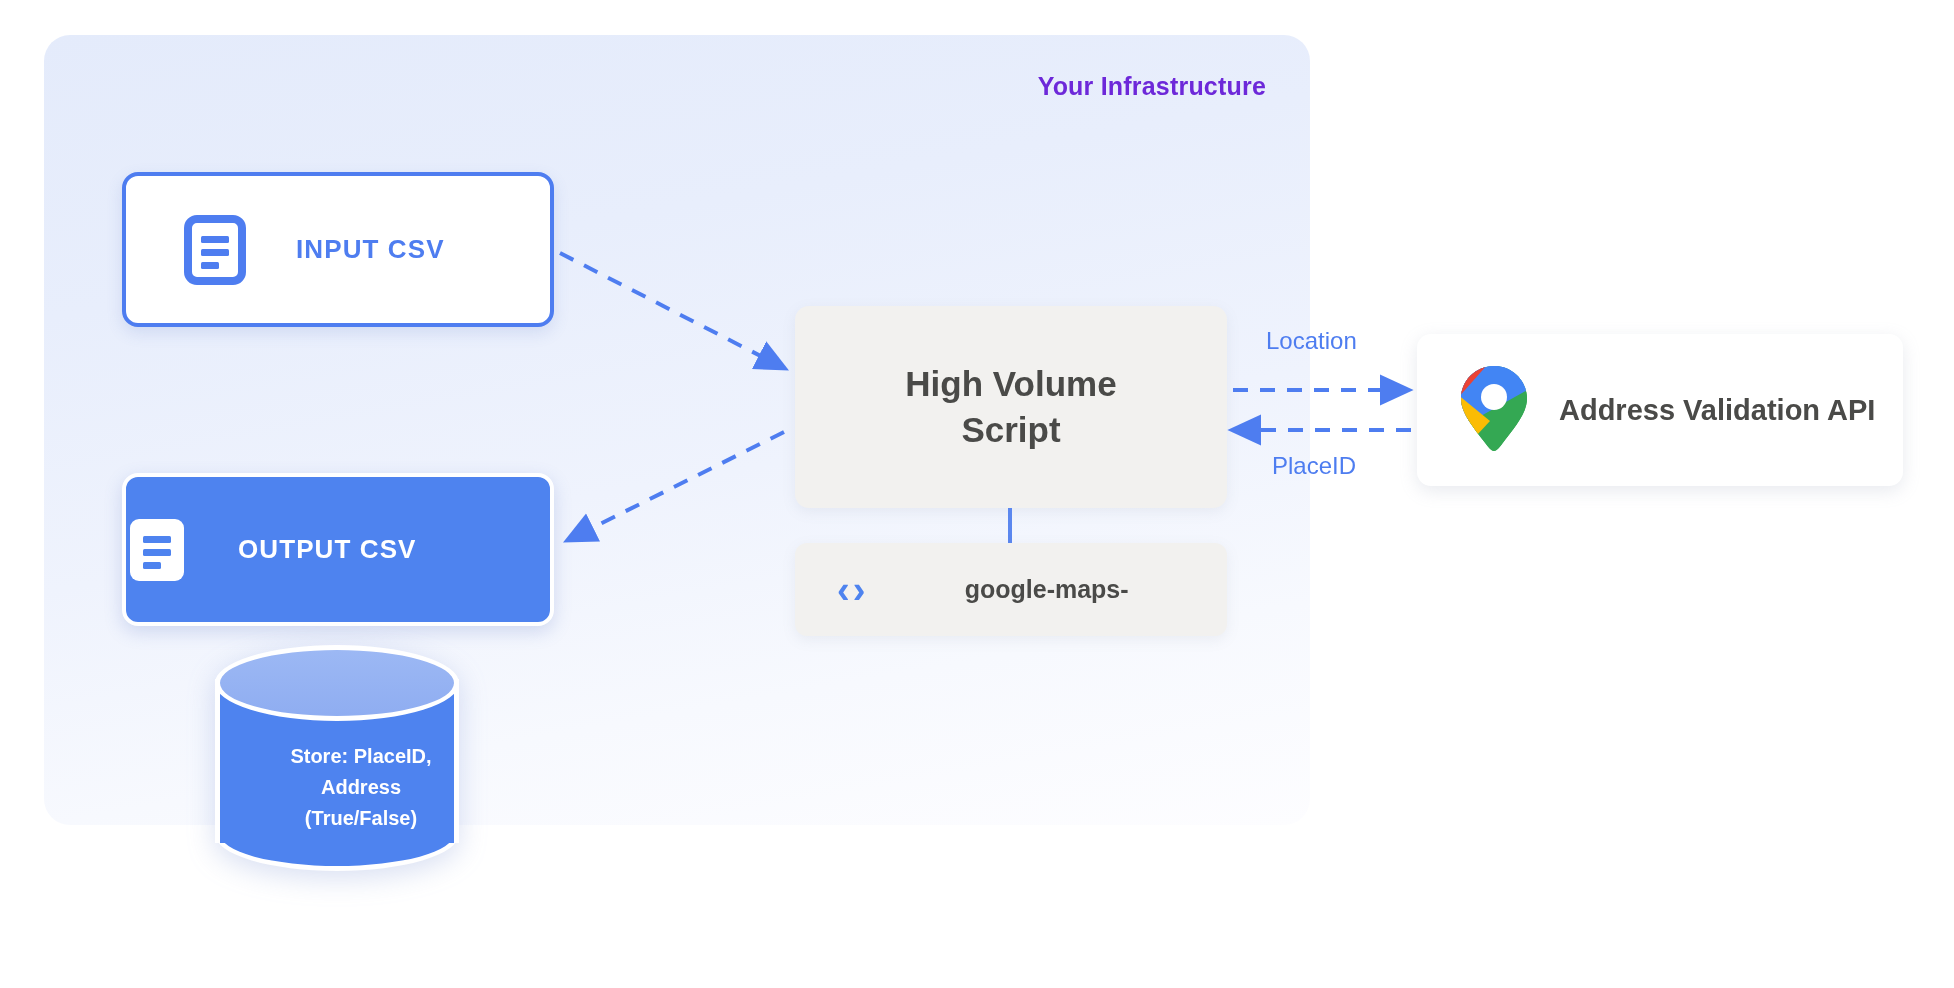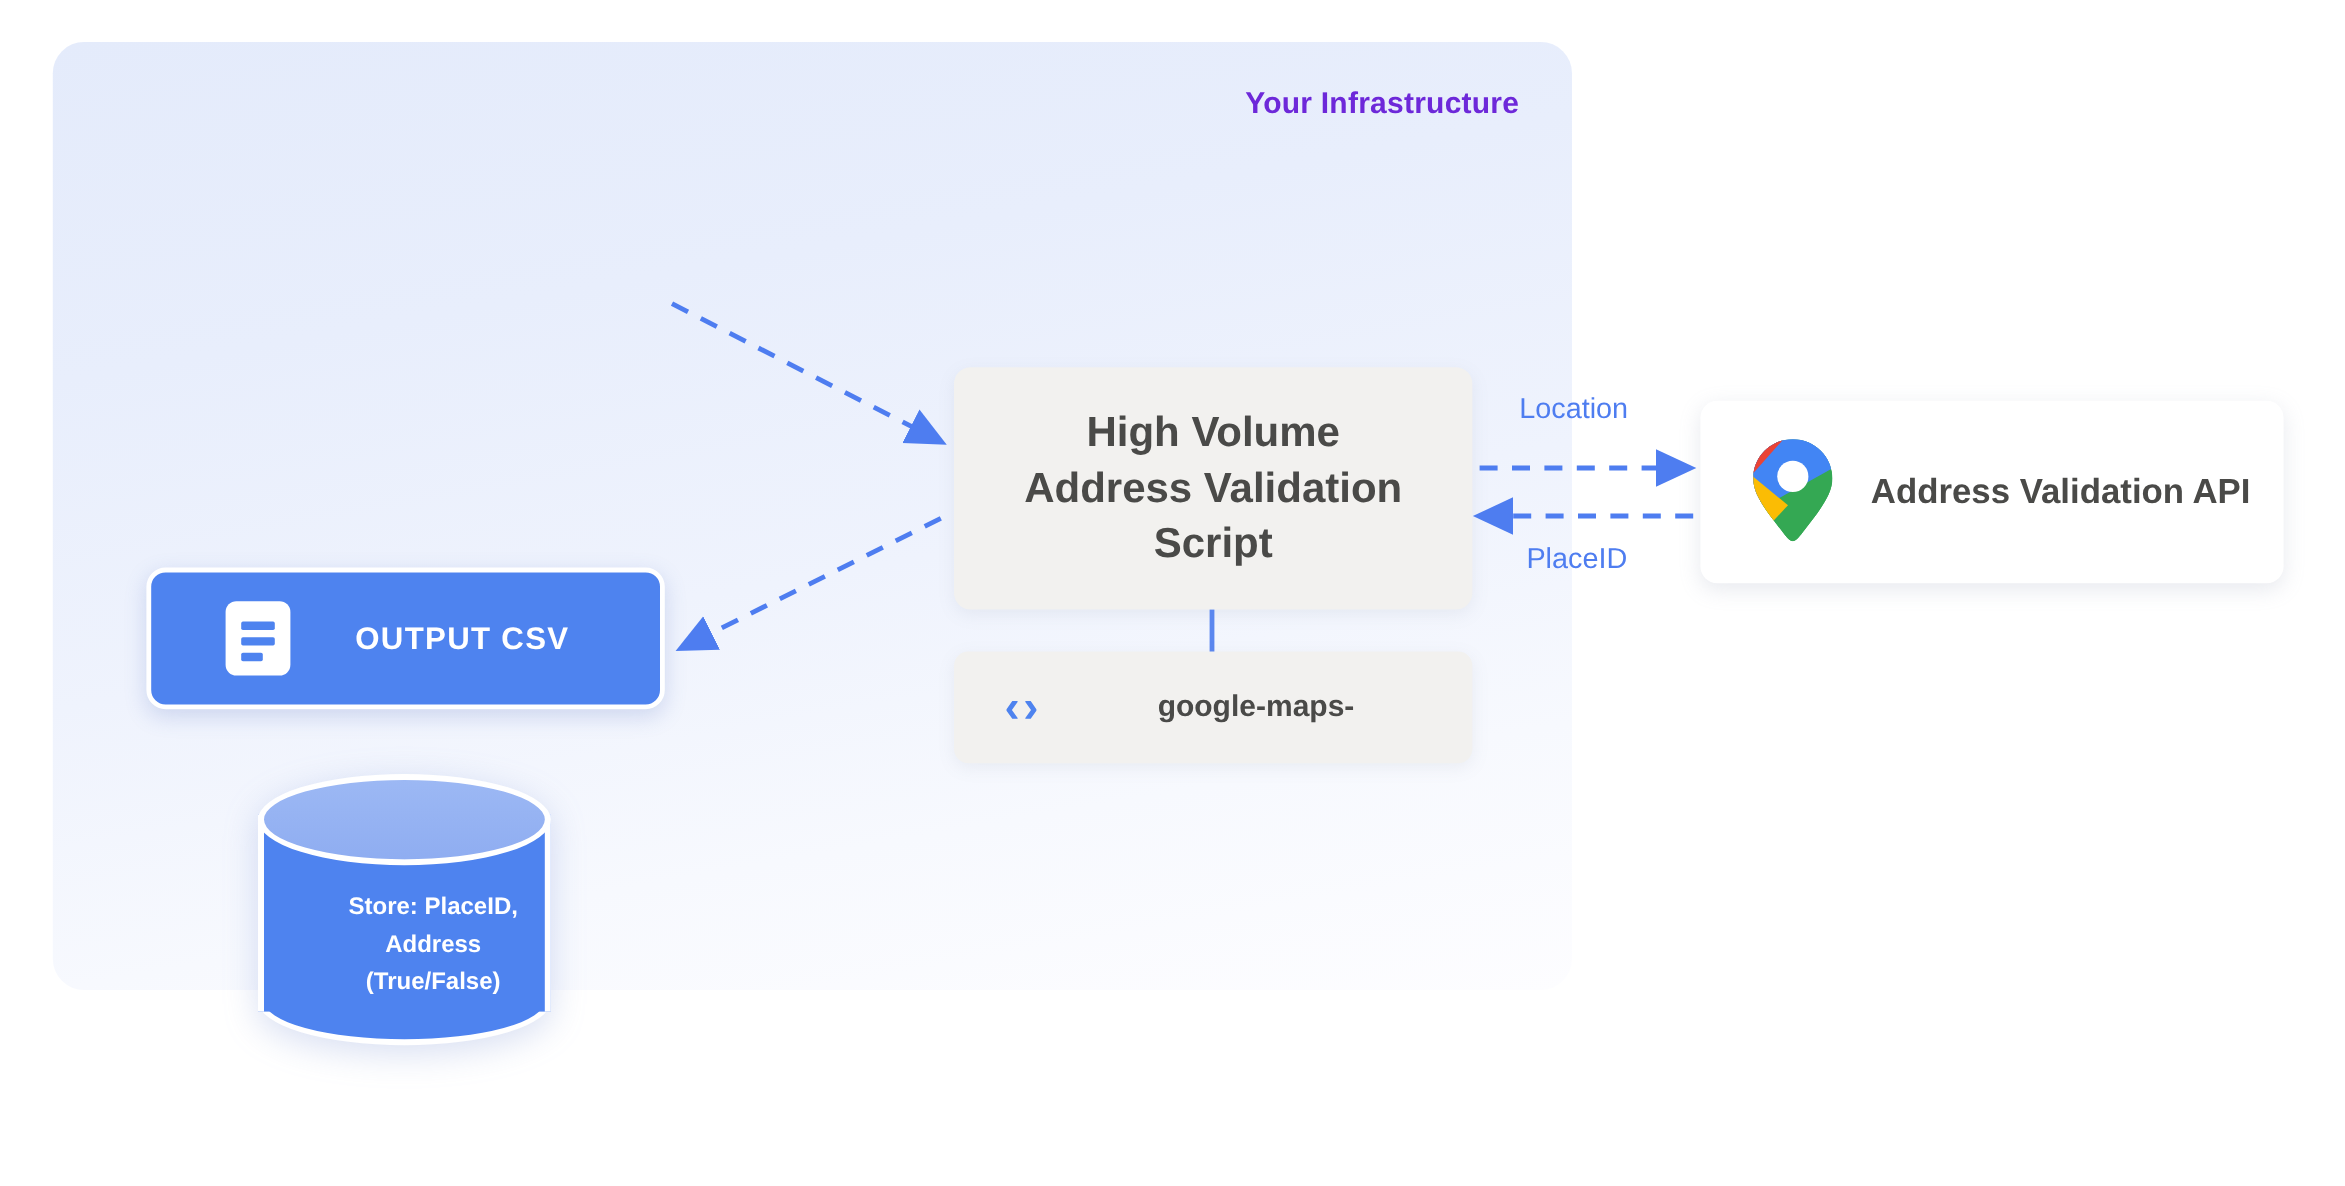"INPUT CSV" div.node { html: none -> <div> <span> <svg> <rect></rect> <rect></rect> <rect></rect> <rect></rect> </svg> </span> <span>INPUT CSV</span> </div> }
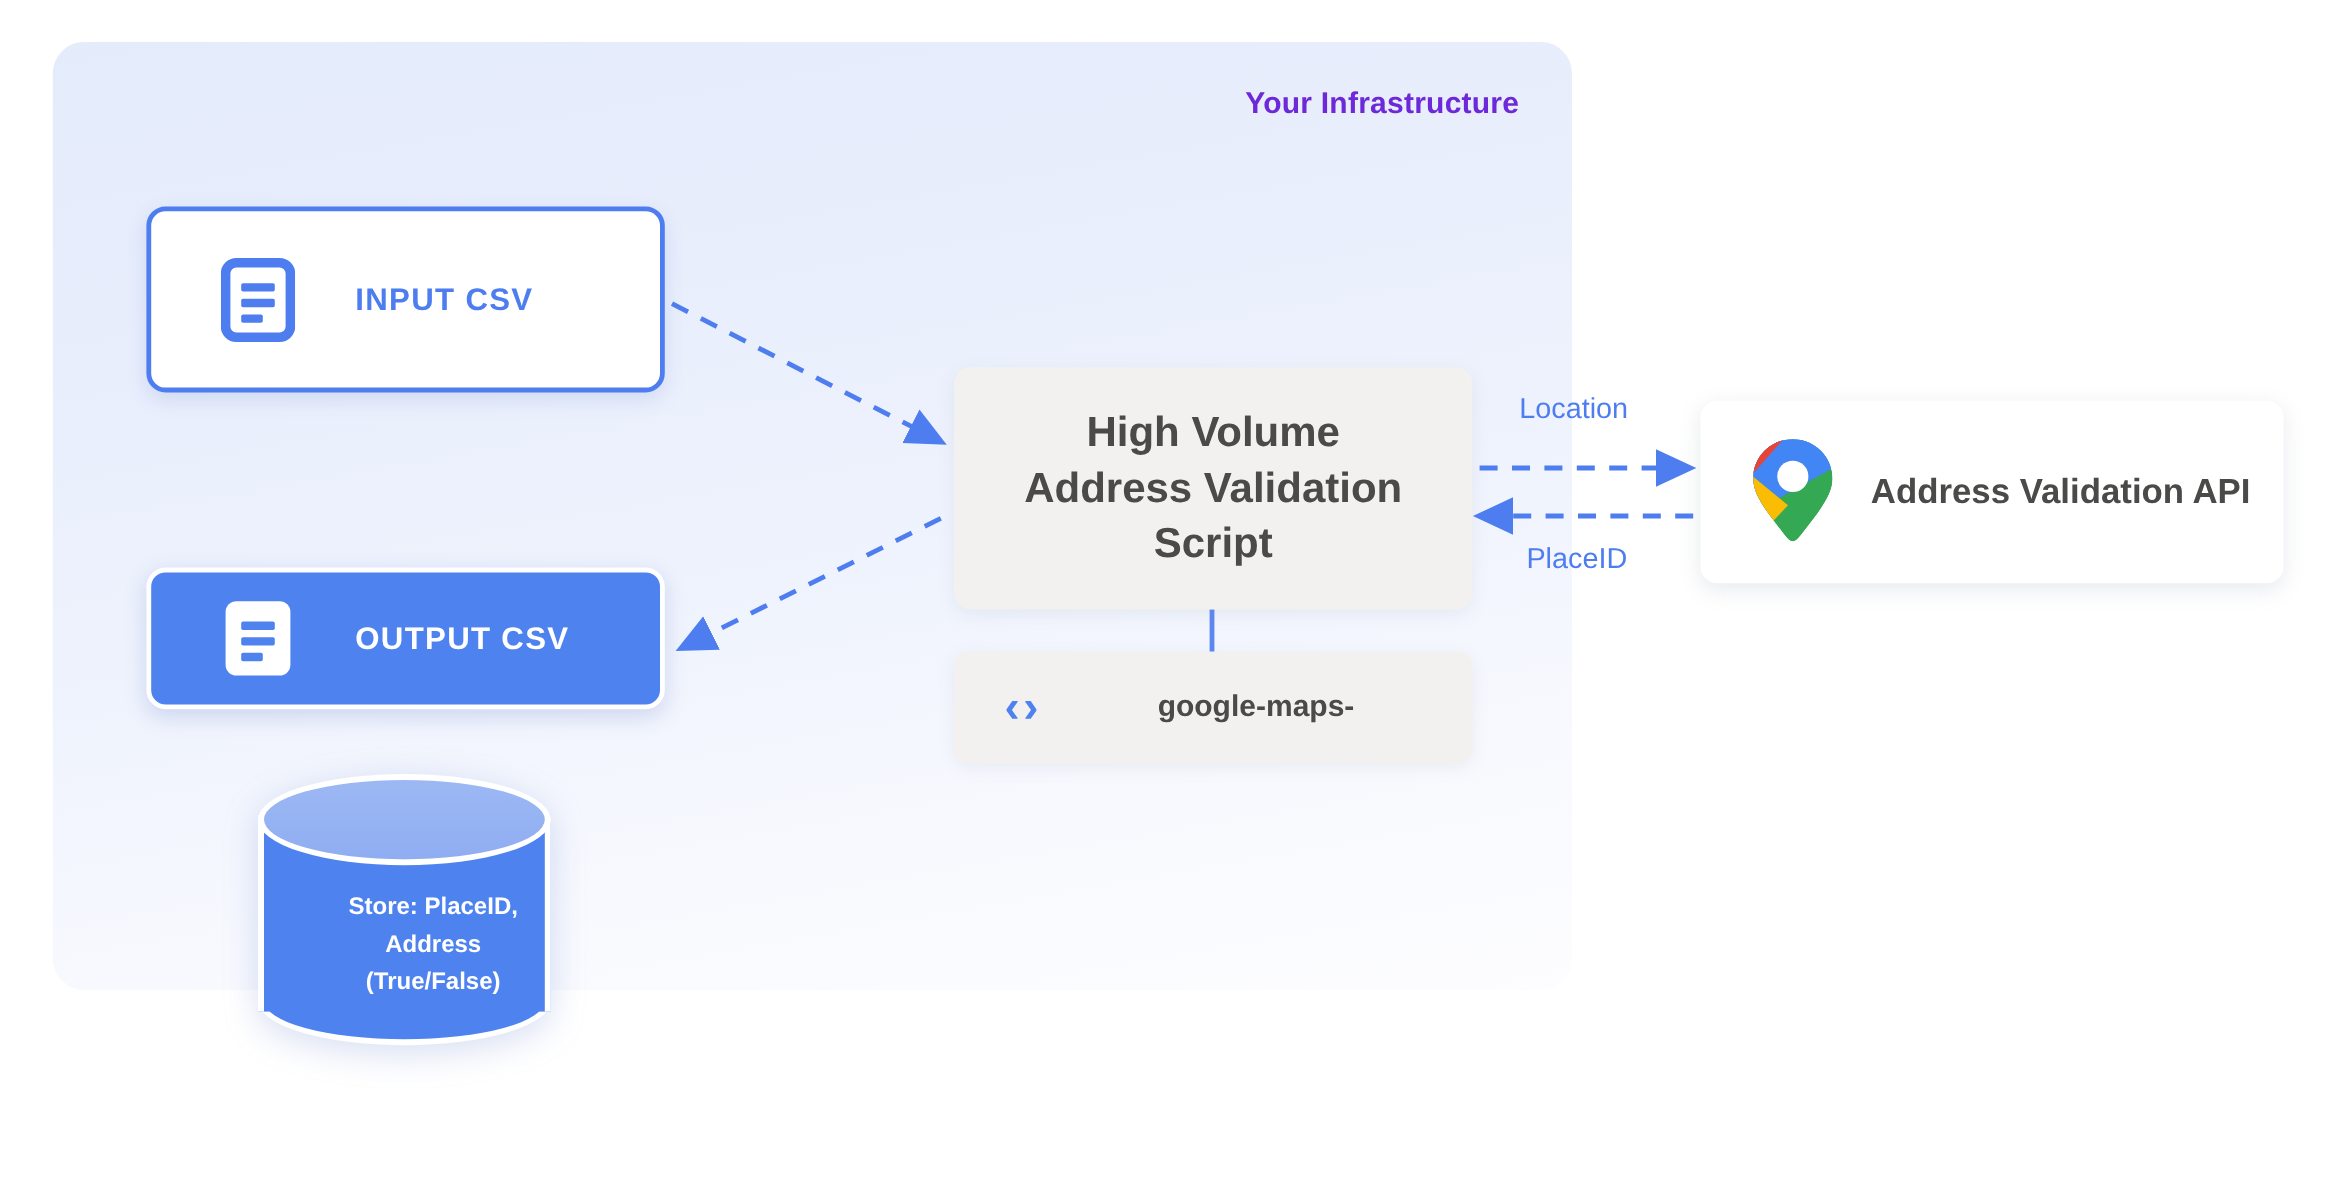"Address Validation" div { html: <div>Address Validation</div> -> none }
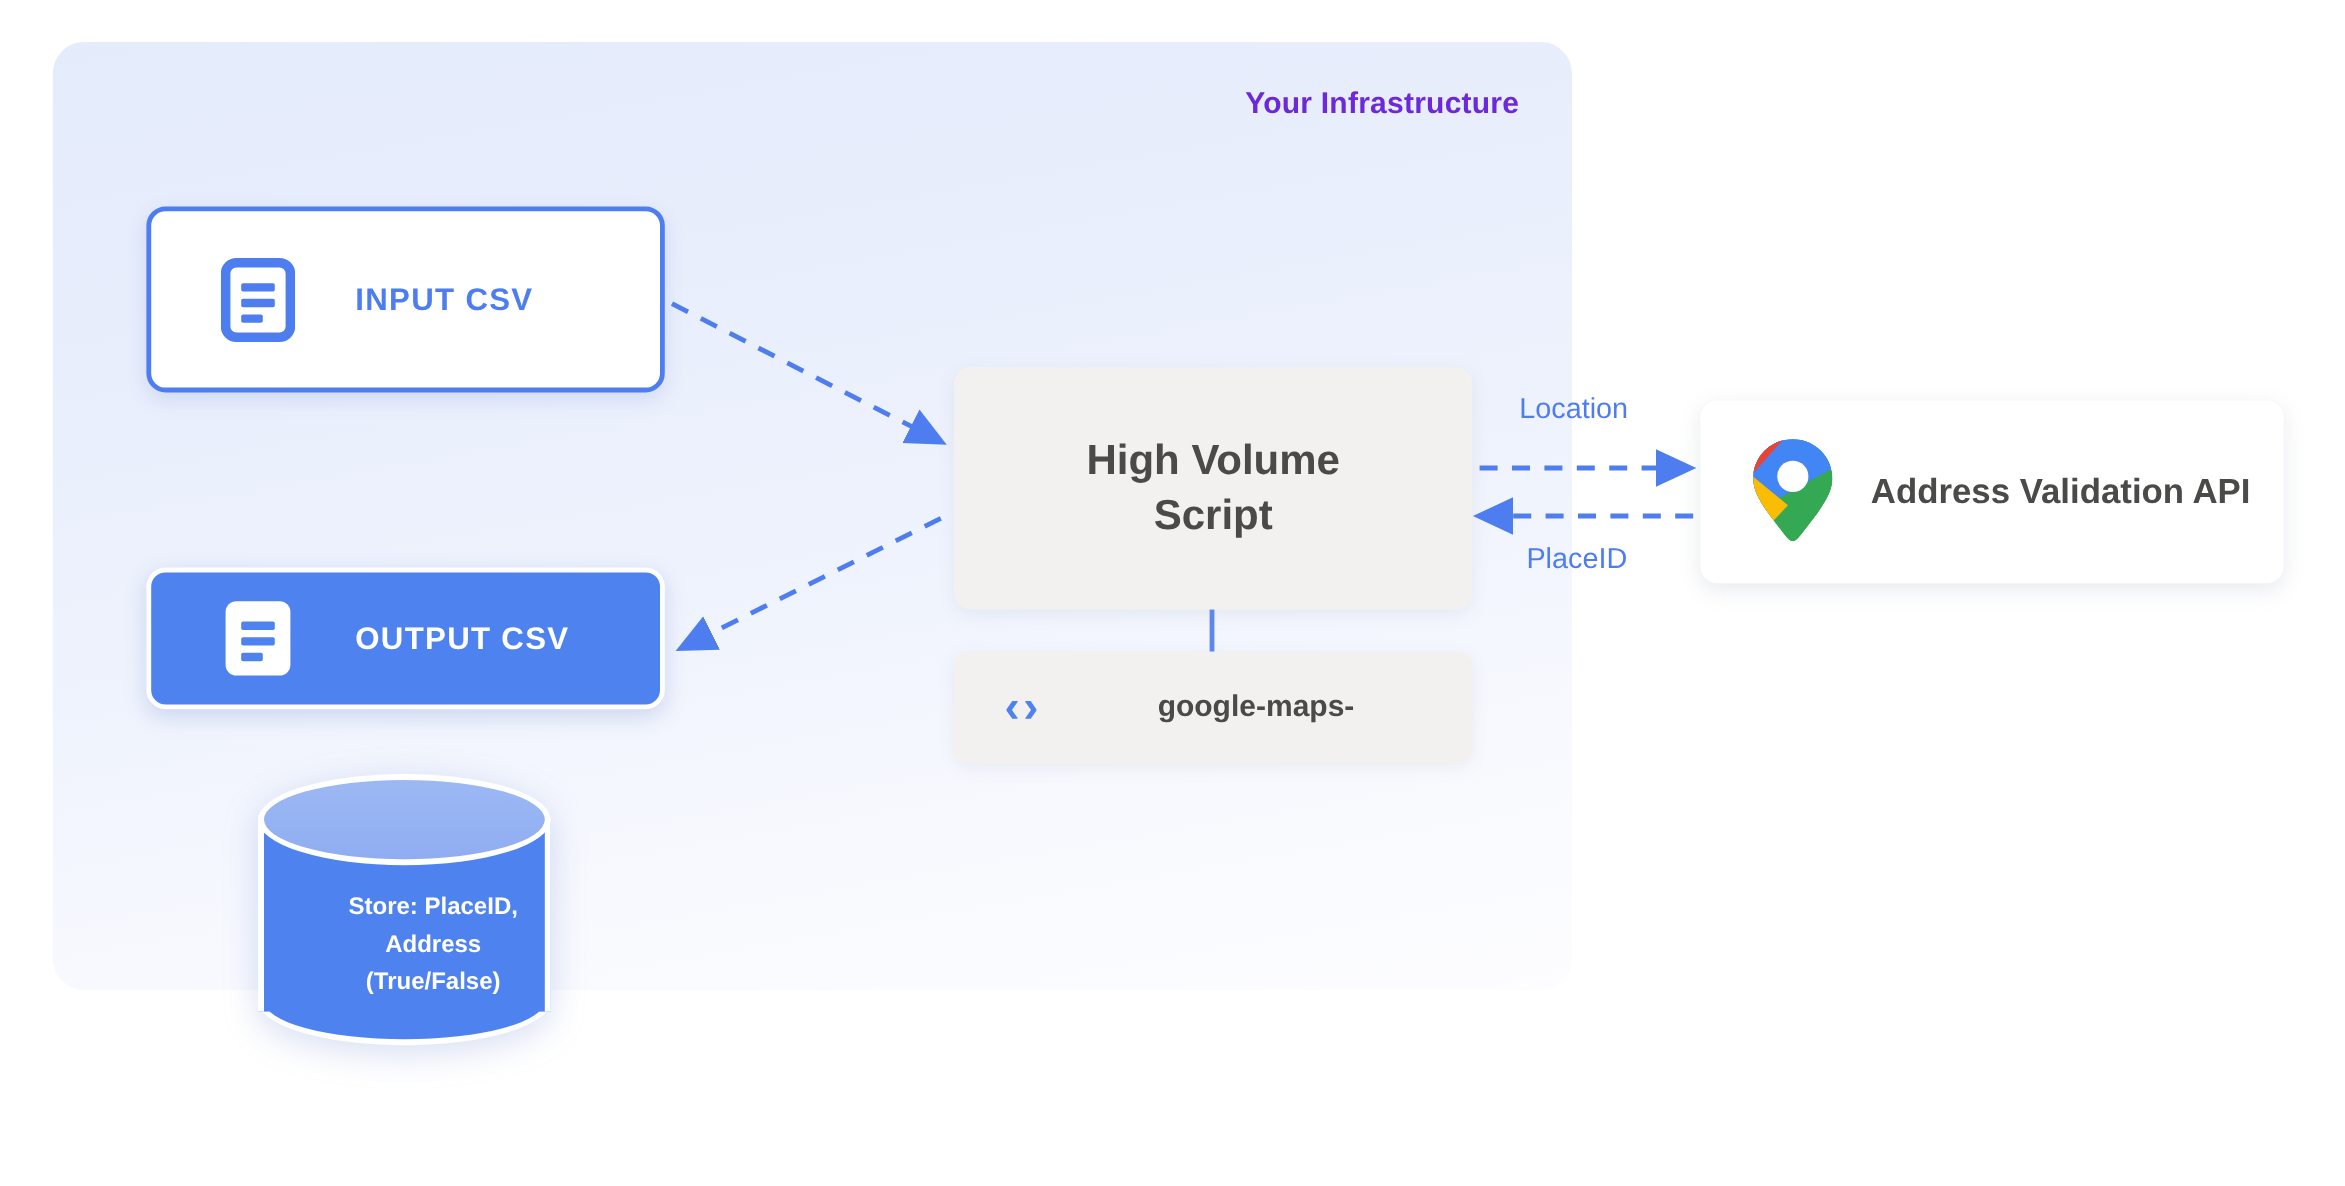"OUTPUT CSV" .output-csv { height: 118px -> 153px; padding-left: 58px -> none }
